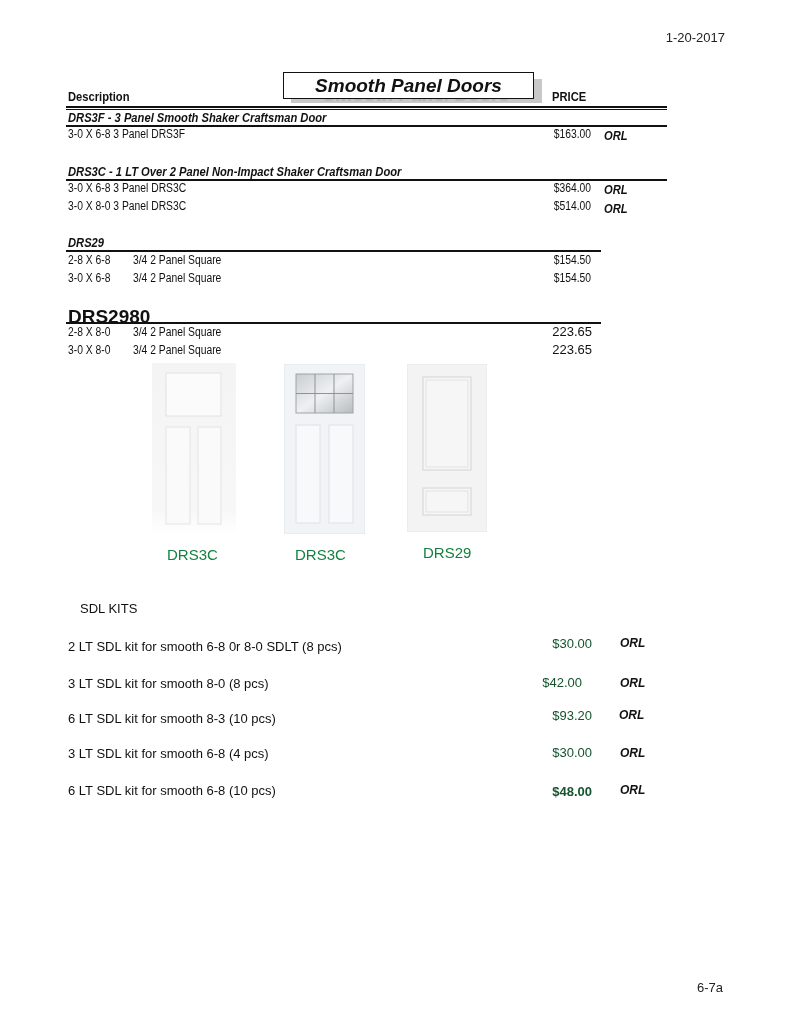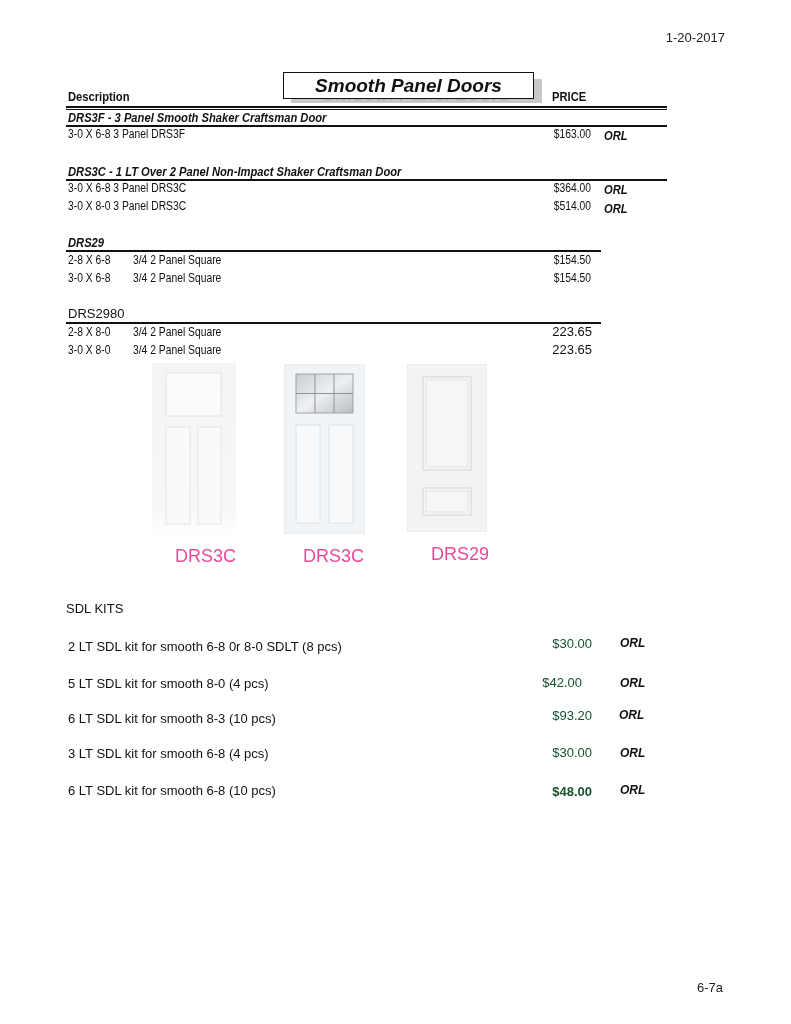"DRS2980" div.abs { font-size: 13px -> 19px; font-weight: normal -> bold }
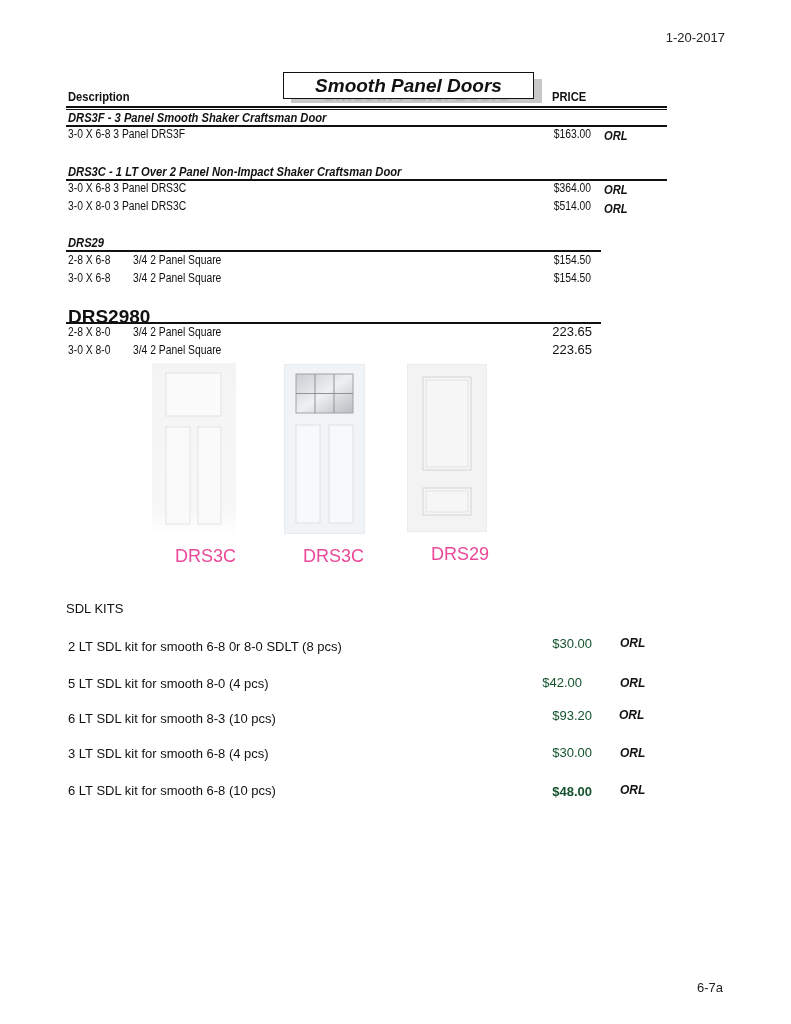"DRS3C" .door-label { color: #ec4899 -> #15803d; font-size: 18px -> 15px; margin-left: 8px -> none }
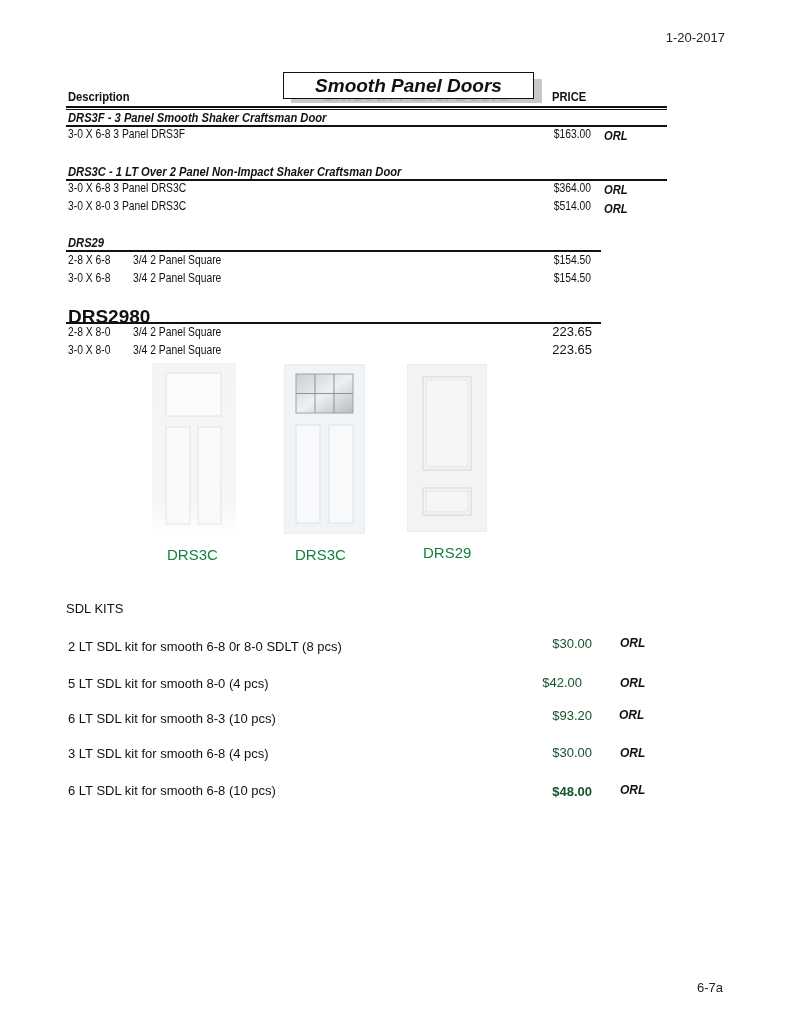"SDL KITS" div.abs { left: 66px -> 80px }
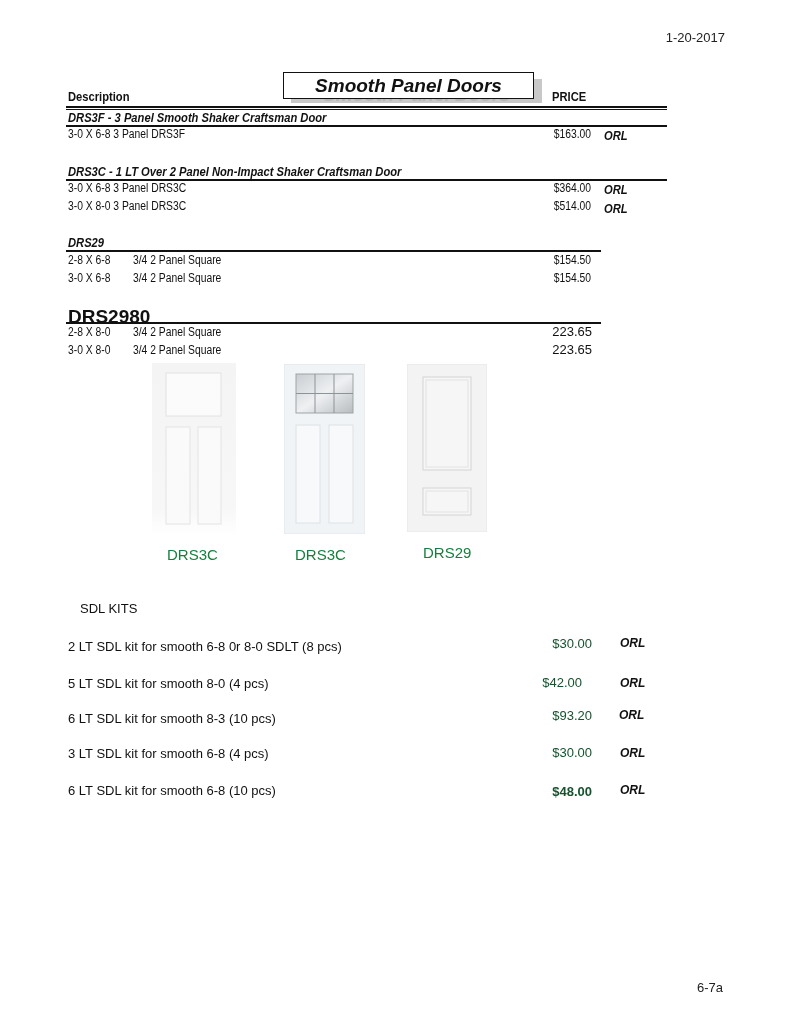"5 LT SDL kit for" div.abs { text: 5 LT SDL kit for smooth  8-0  (4 -> 3 LT SDL kit for smooth  8-0  (8 }
